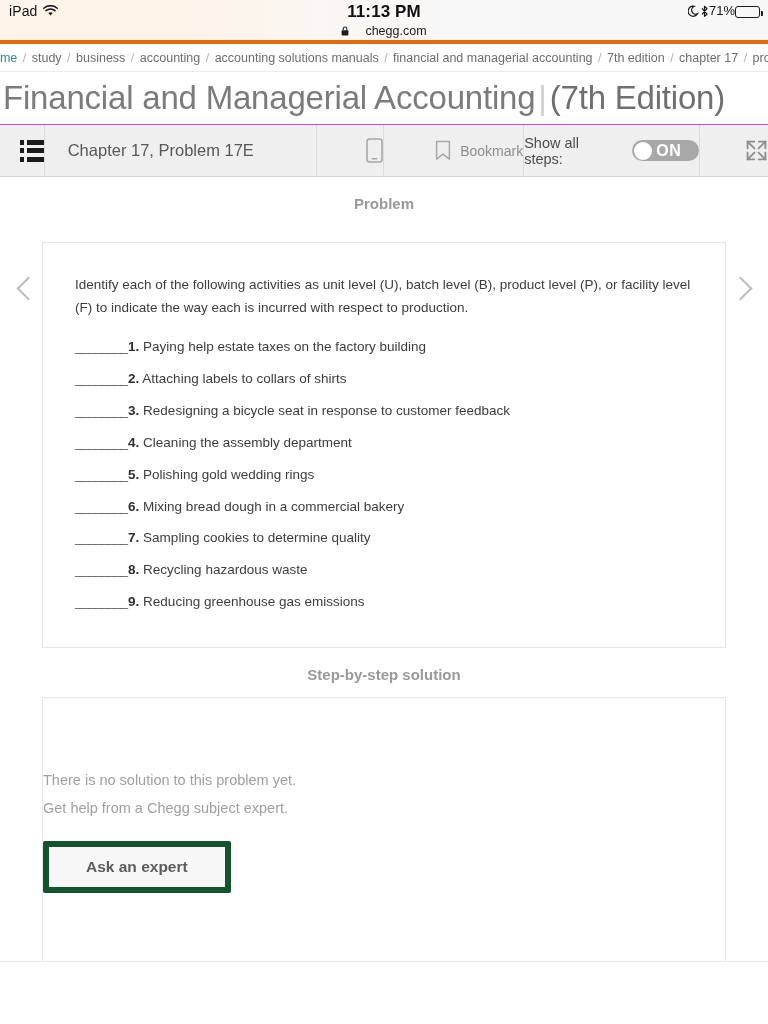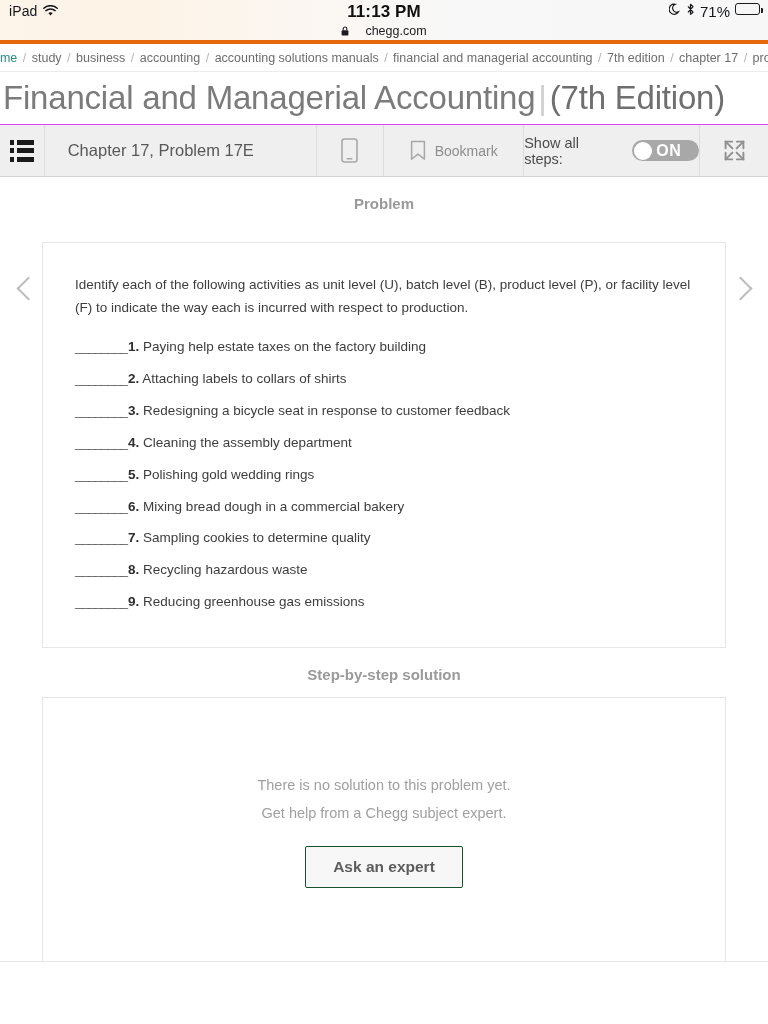"71%" .sb-right { align-items: flex-start -> flex-end; font-size: 15px -> 13px; gap: 5px -> none }
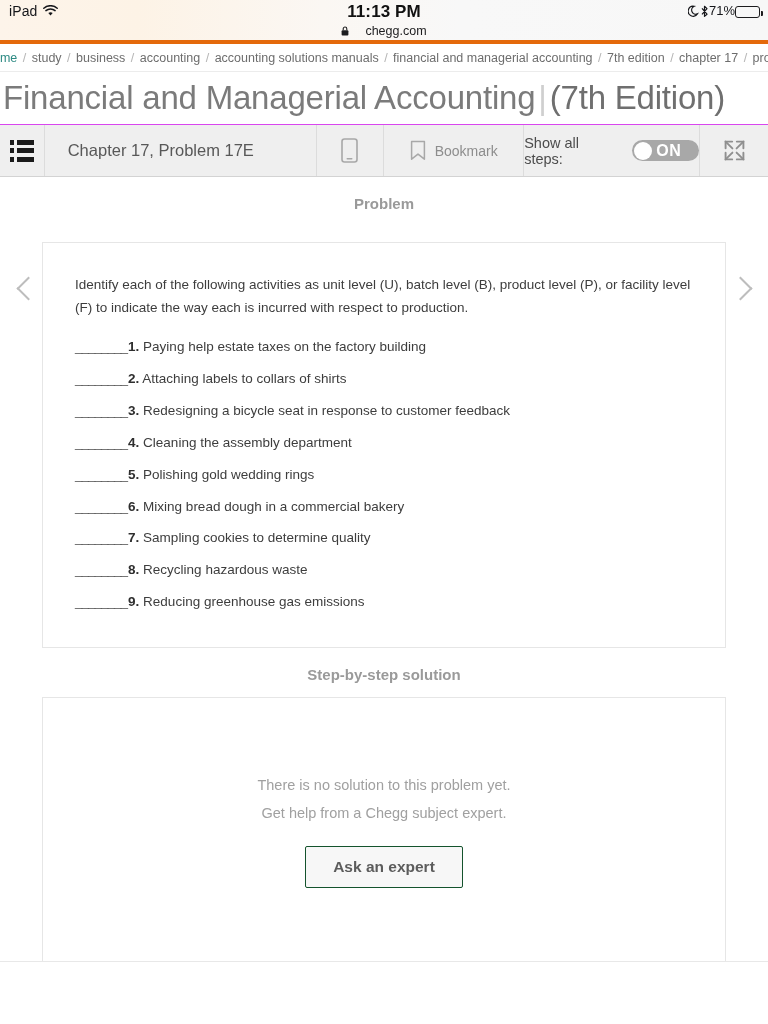"Bookmark" .tb-cell { justify-content: center -> flex-end }
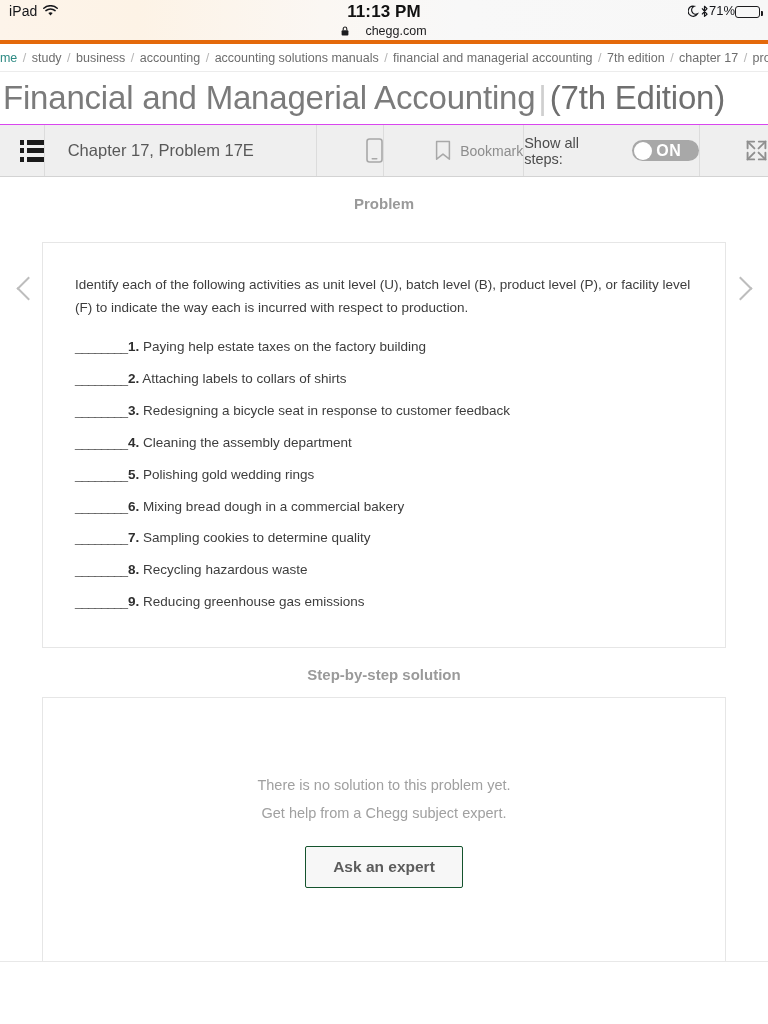"There is no solution to" .solution-card { align-items: center -> flex-start }
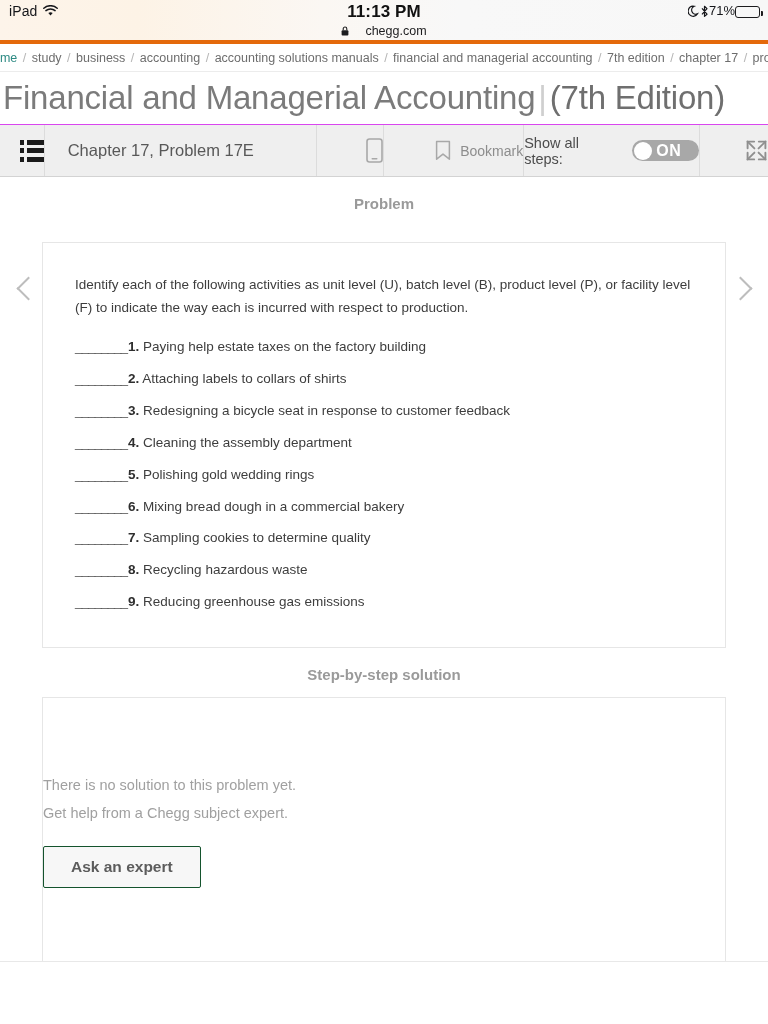"Ask an expert" .ask-btn { border: 1px solid #14532d -> 6px solid #14532d; padding: 11px 27px -> 11px 37px }
